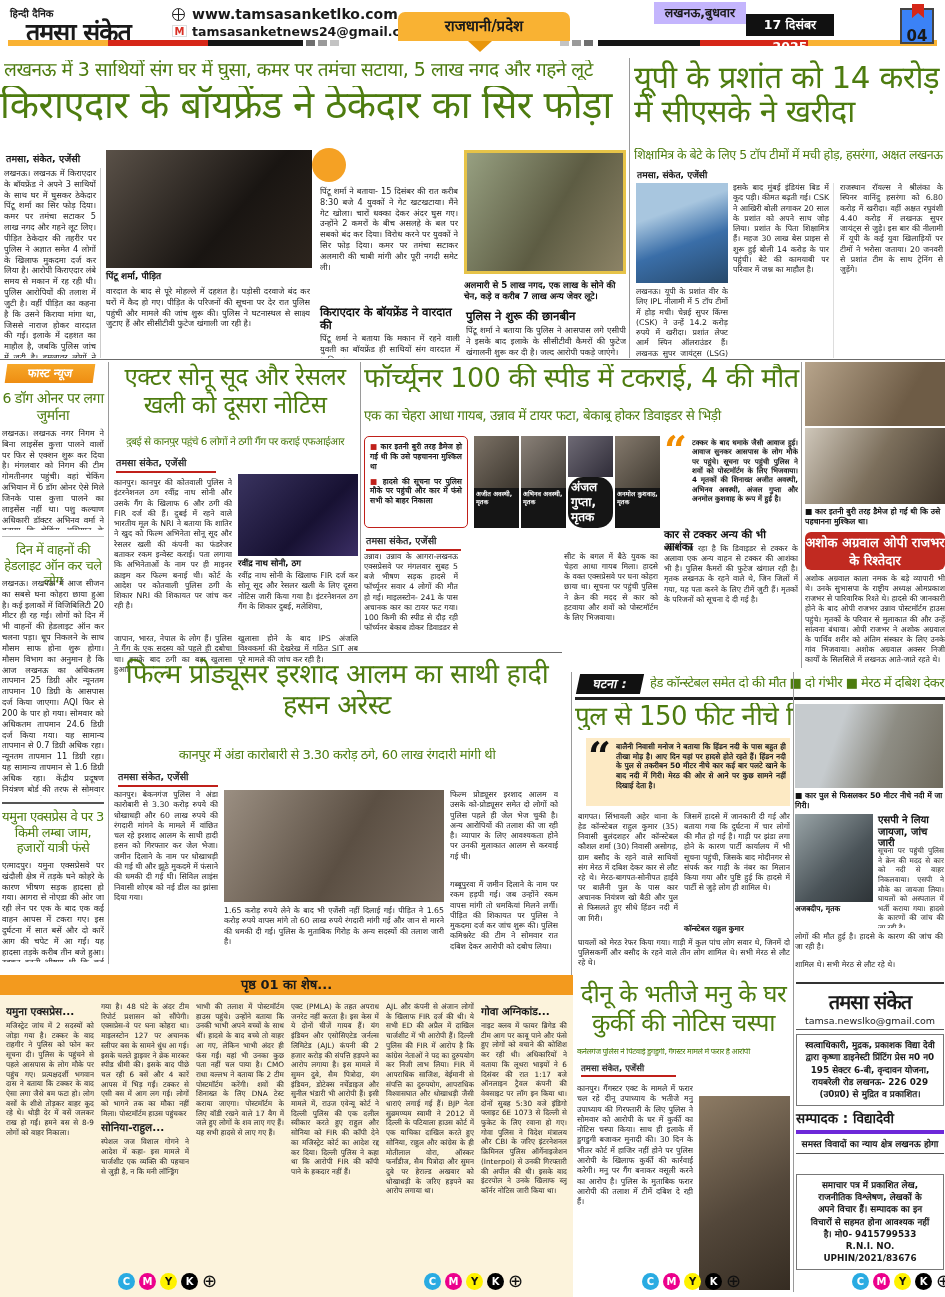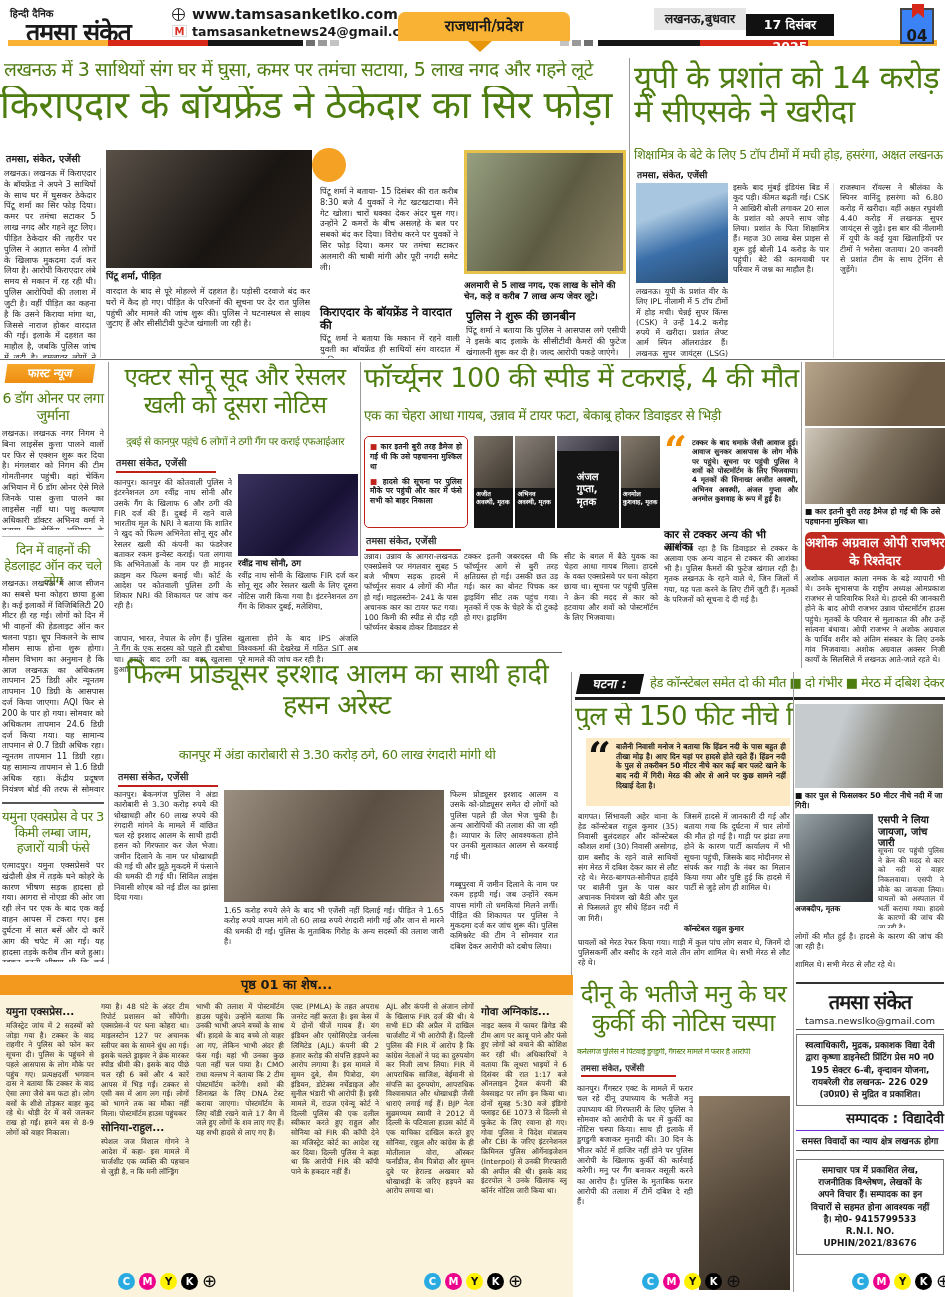"लखनऊ,बुधवार" div.abs { background: #e5e5e5 -> #c4b5fd; top: 8px -> 2px }
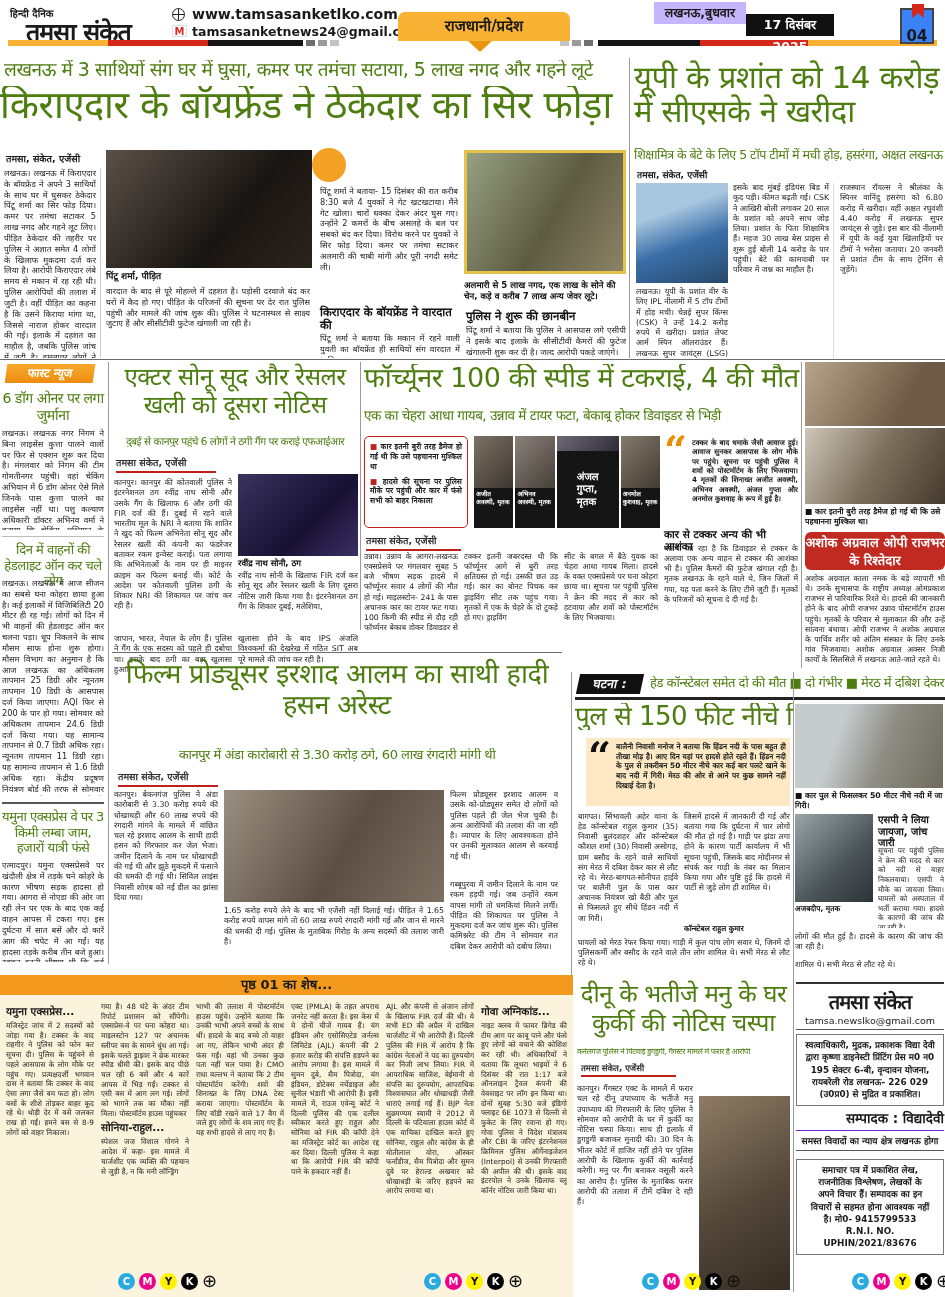"अंजल गुप्ता, मृतक" div { border-radius: none -> 15px; font-size: 10px -> 12px; padding: 20px -> 3px }
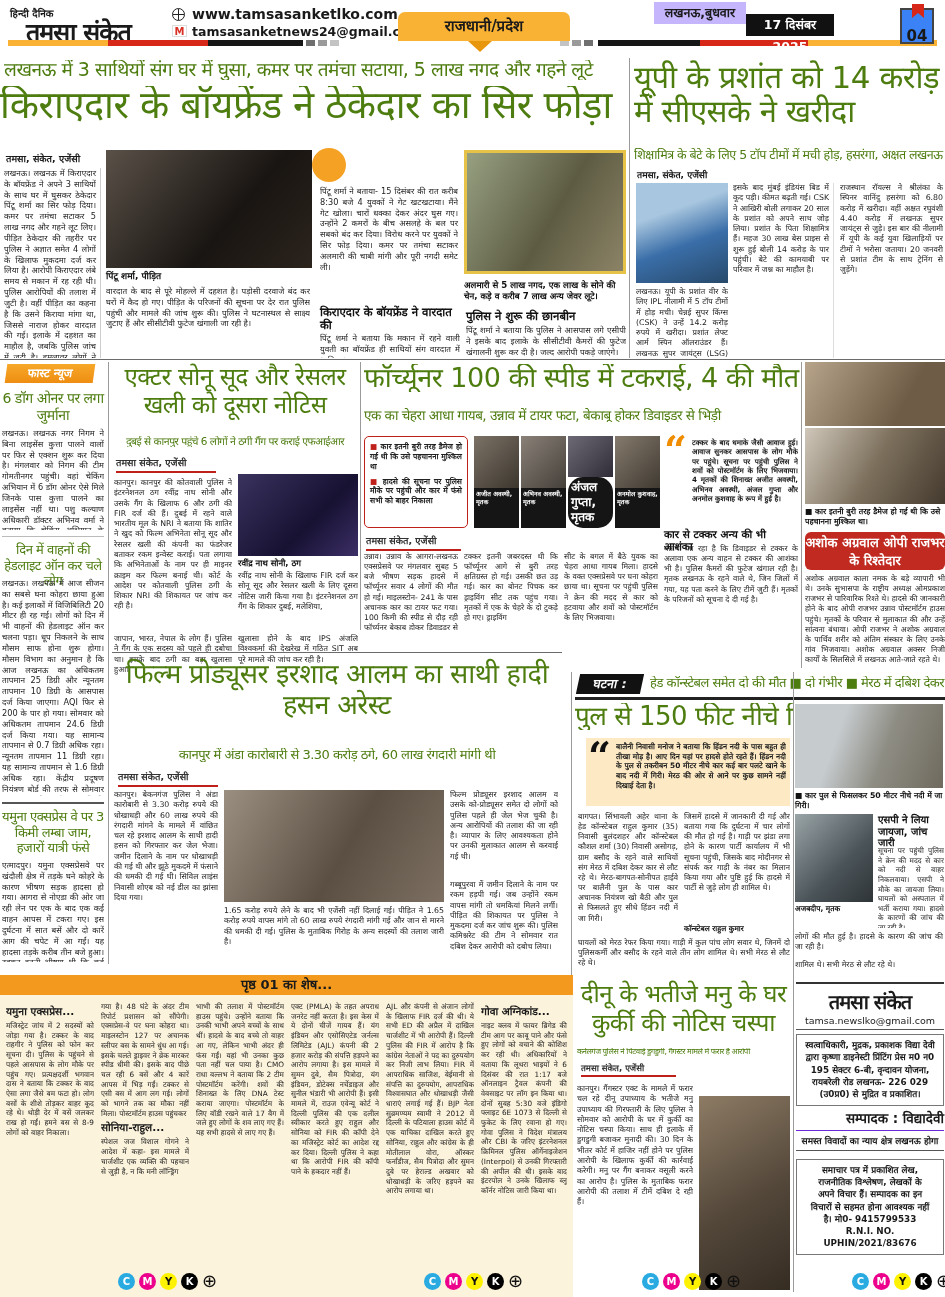"टक्कर इतनी जबरदस्त थी कि" div.abs { html: <div>टक्कर इतनी जबरदस्त थी कि फॉर्च्यूनर आगे से बुरी तरह क्षतिग्रस्त हो गई। उसकी छत उड़ गई। कार का बोनट पिचक कर ड्राइविंग सीट तक पहुंच गया। मृतकों में एक के चेहरे के दो टुकड़े हो गए। ड्राइविंग</div> -> none }
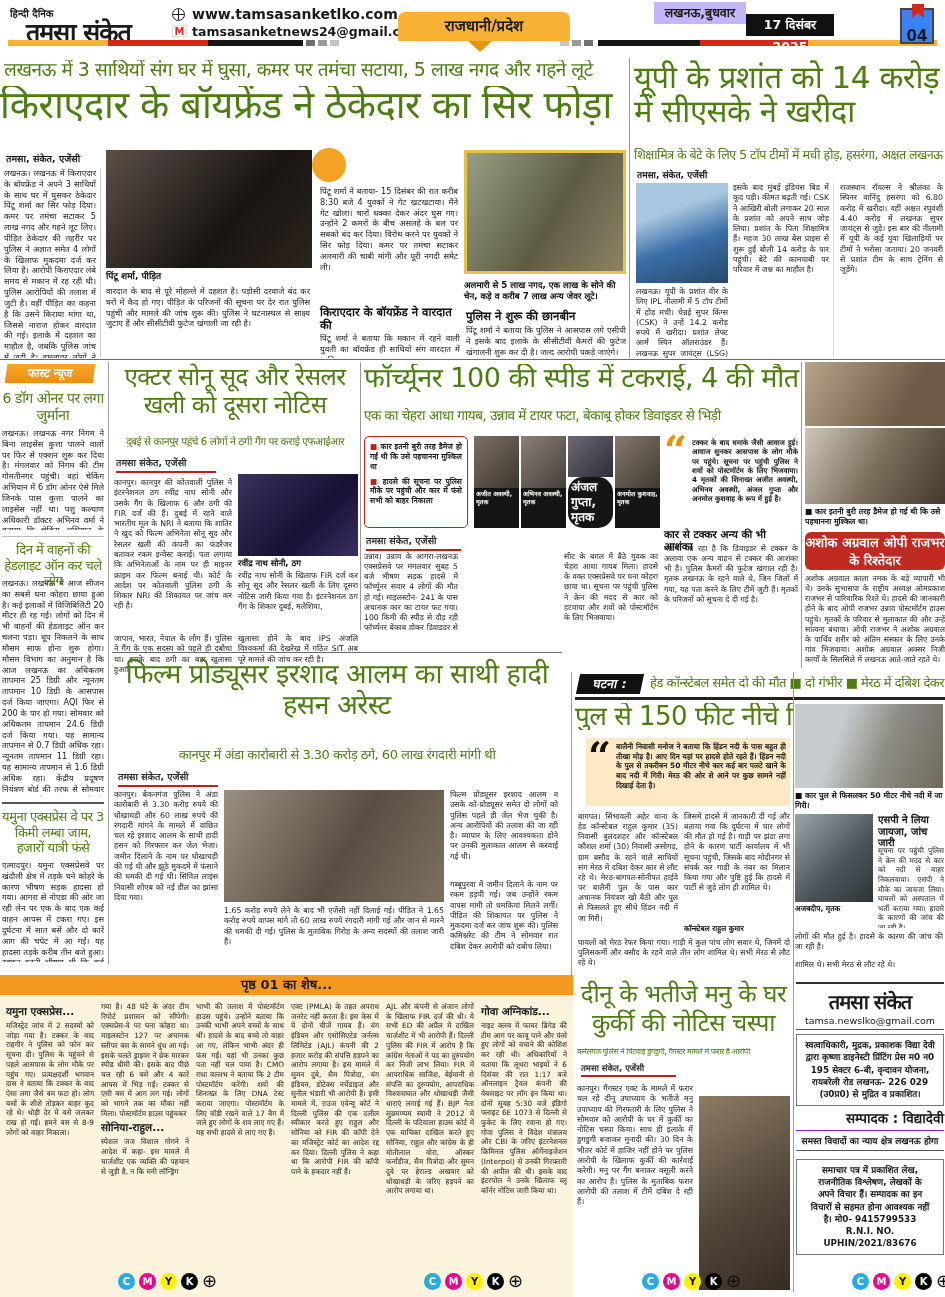"सम्पादक : विद्यादेवी" div { border-bottom: 1px solid #6d28d9 -> 4px solid #6d28d9; text-align: right -> none }
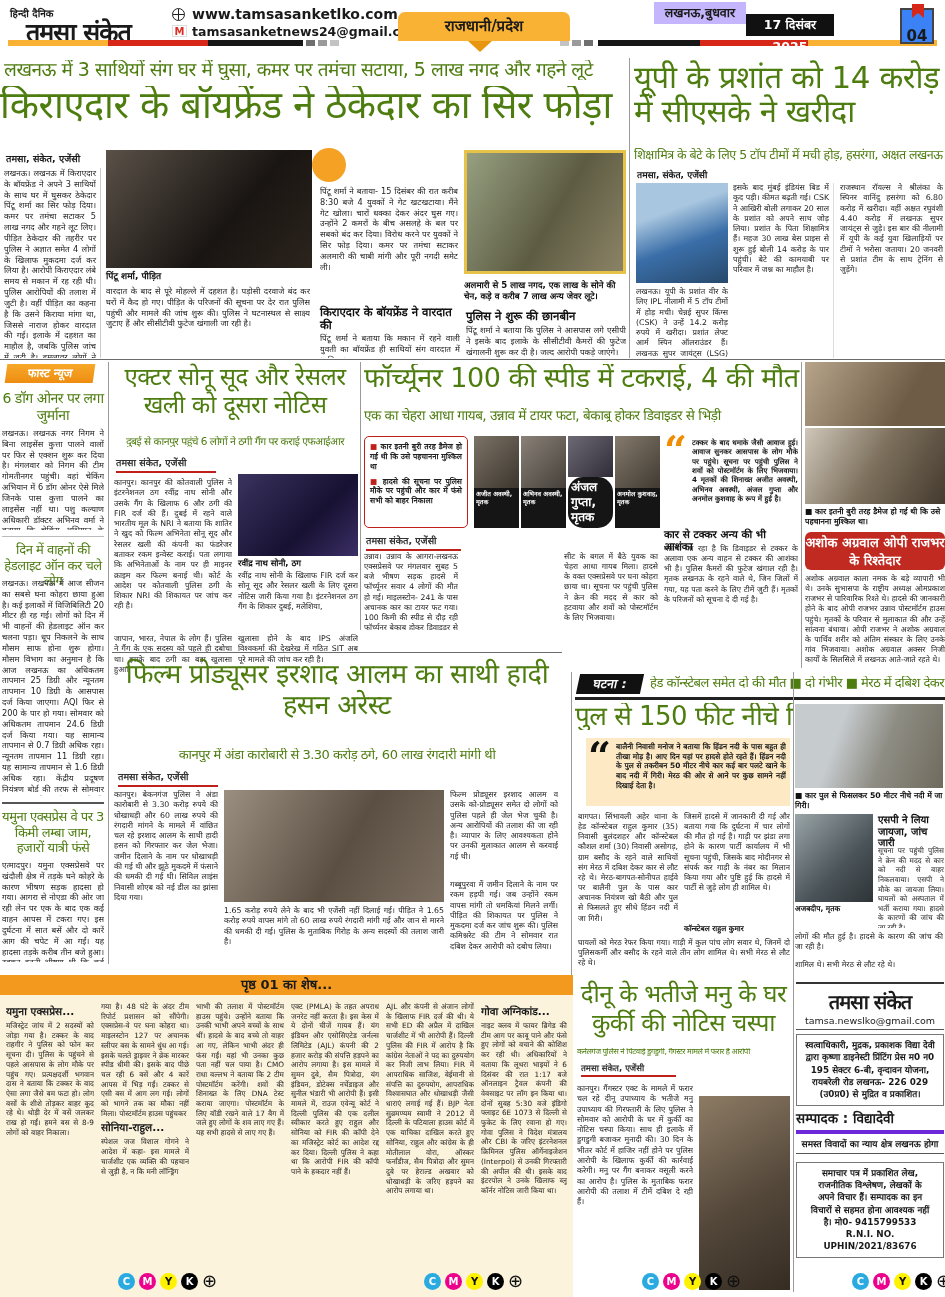"समाचार पत्र में प्रकाशित लेख," div.center { margin-top: 8px -> 20px }
